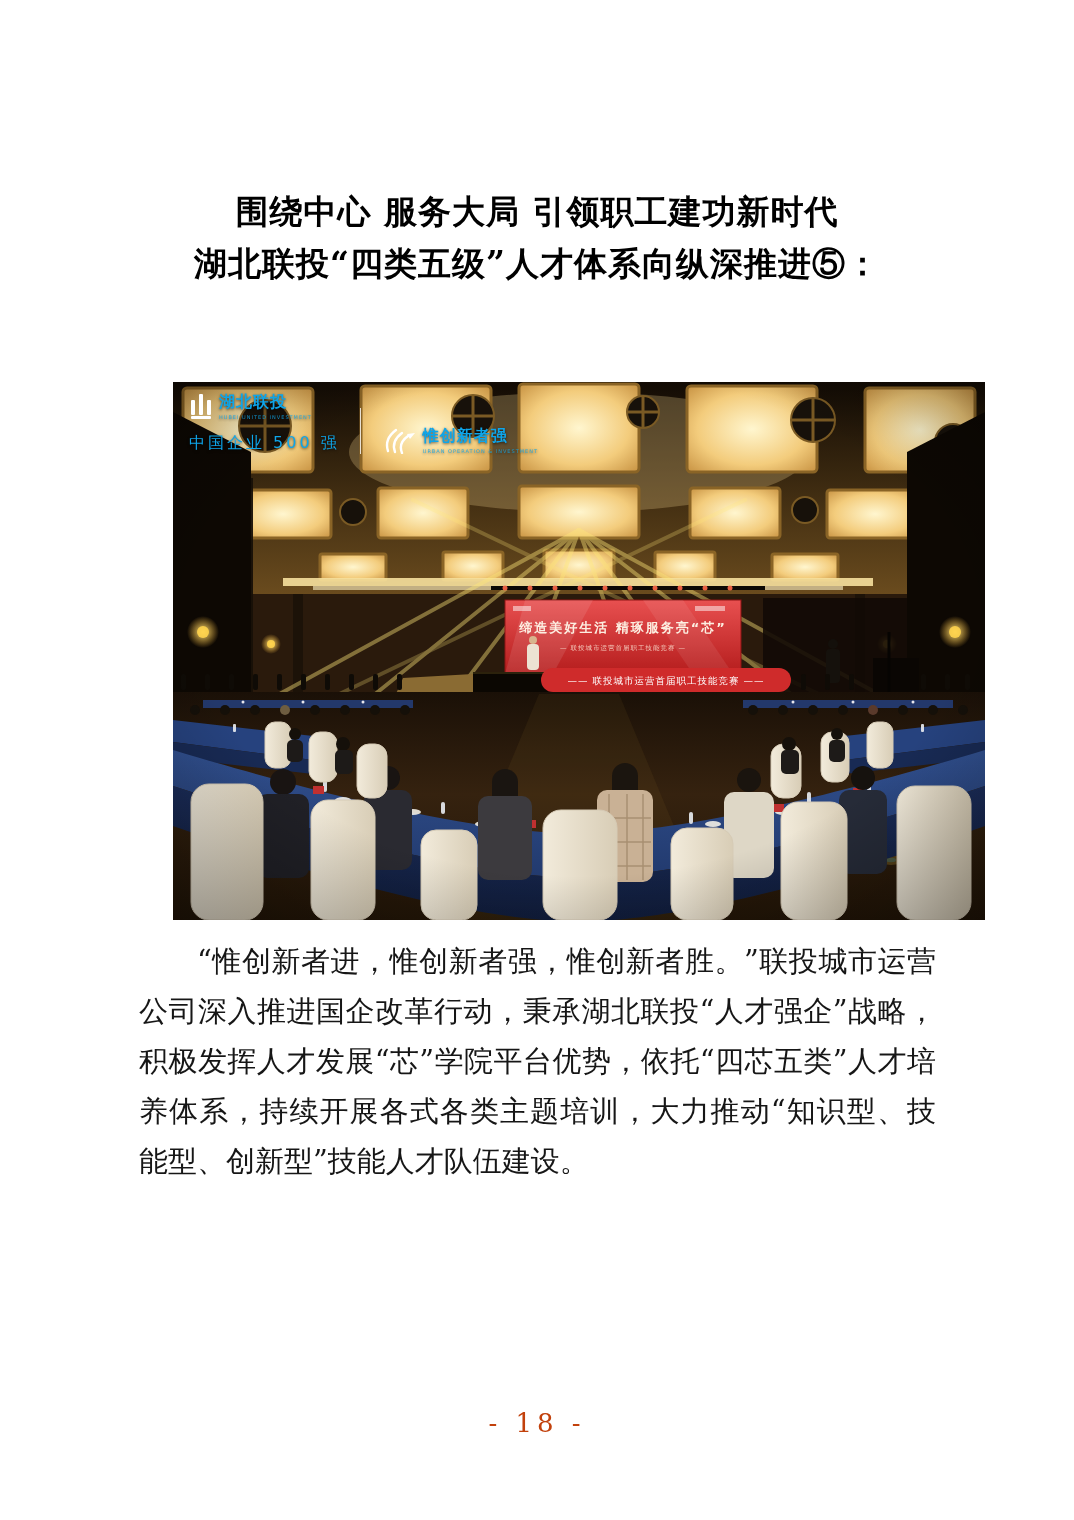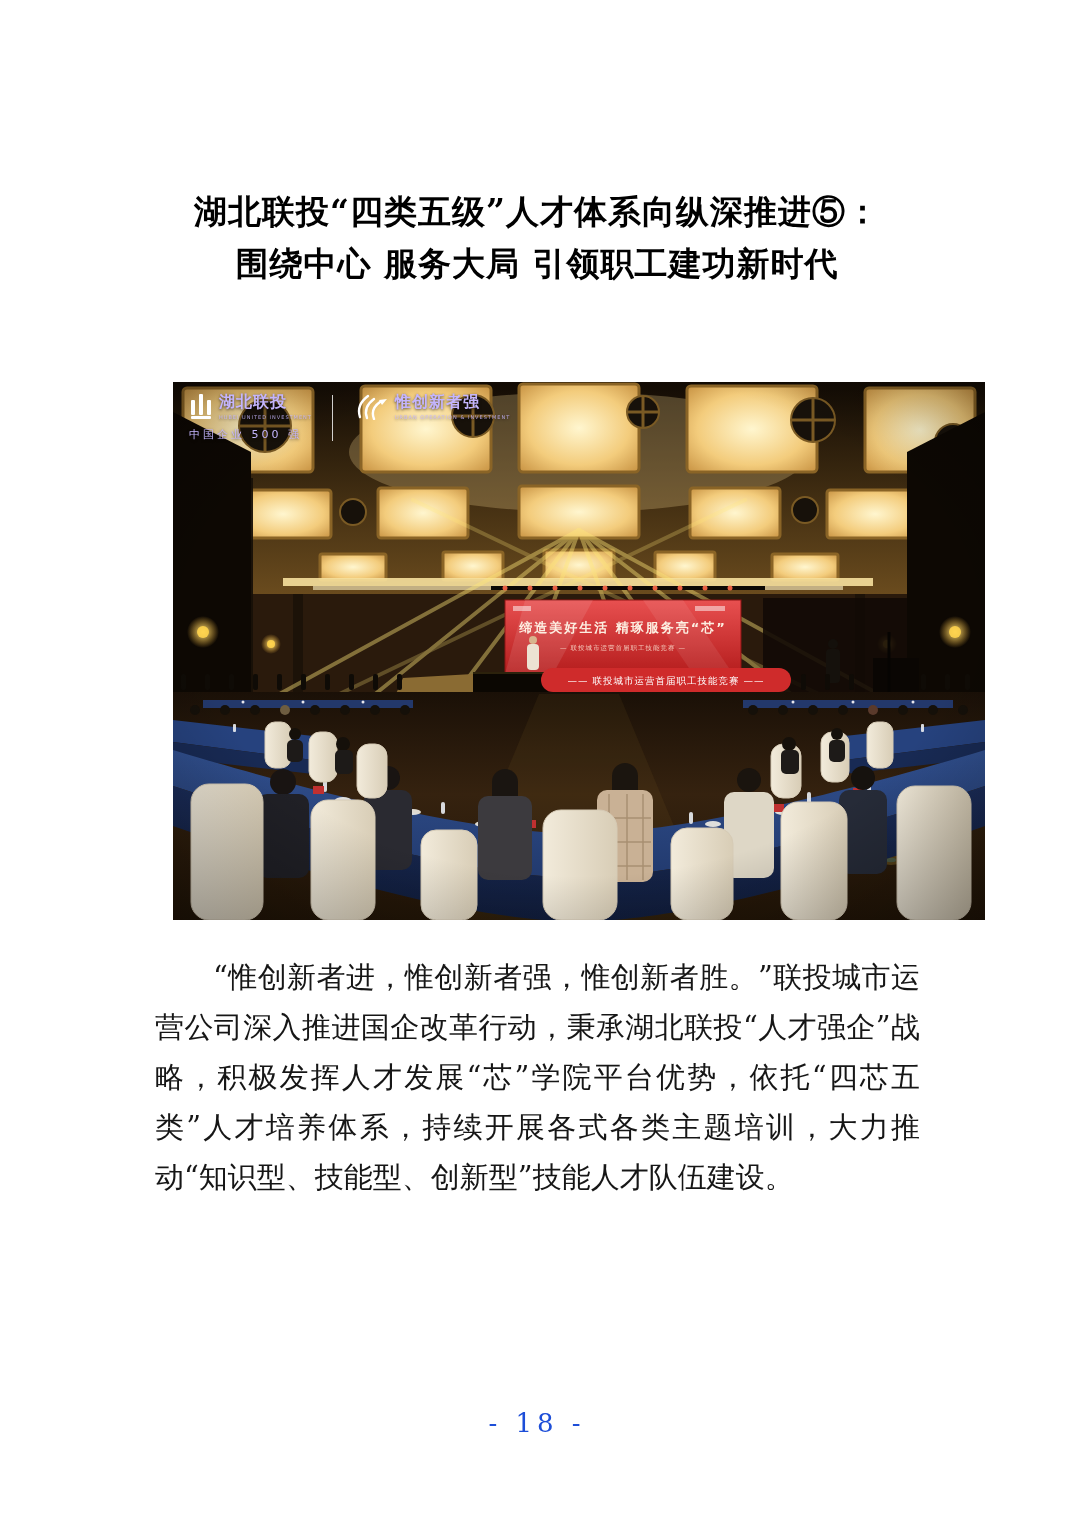"湖北联投“四类五级”人才体系向纵深推进⑤：" div { order: before "围绕中心 服务大局 引领职工建功新时代" -> after "围绕中心 服务大局 引领职工建功新时代" }
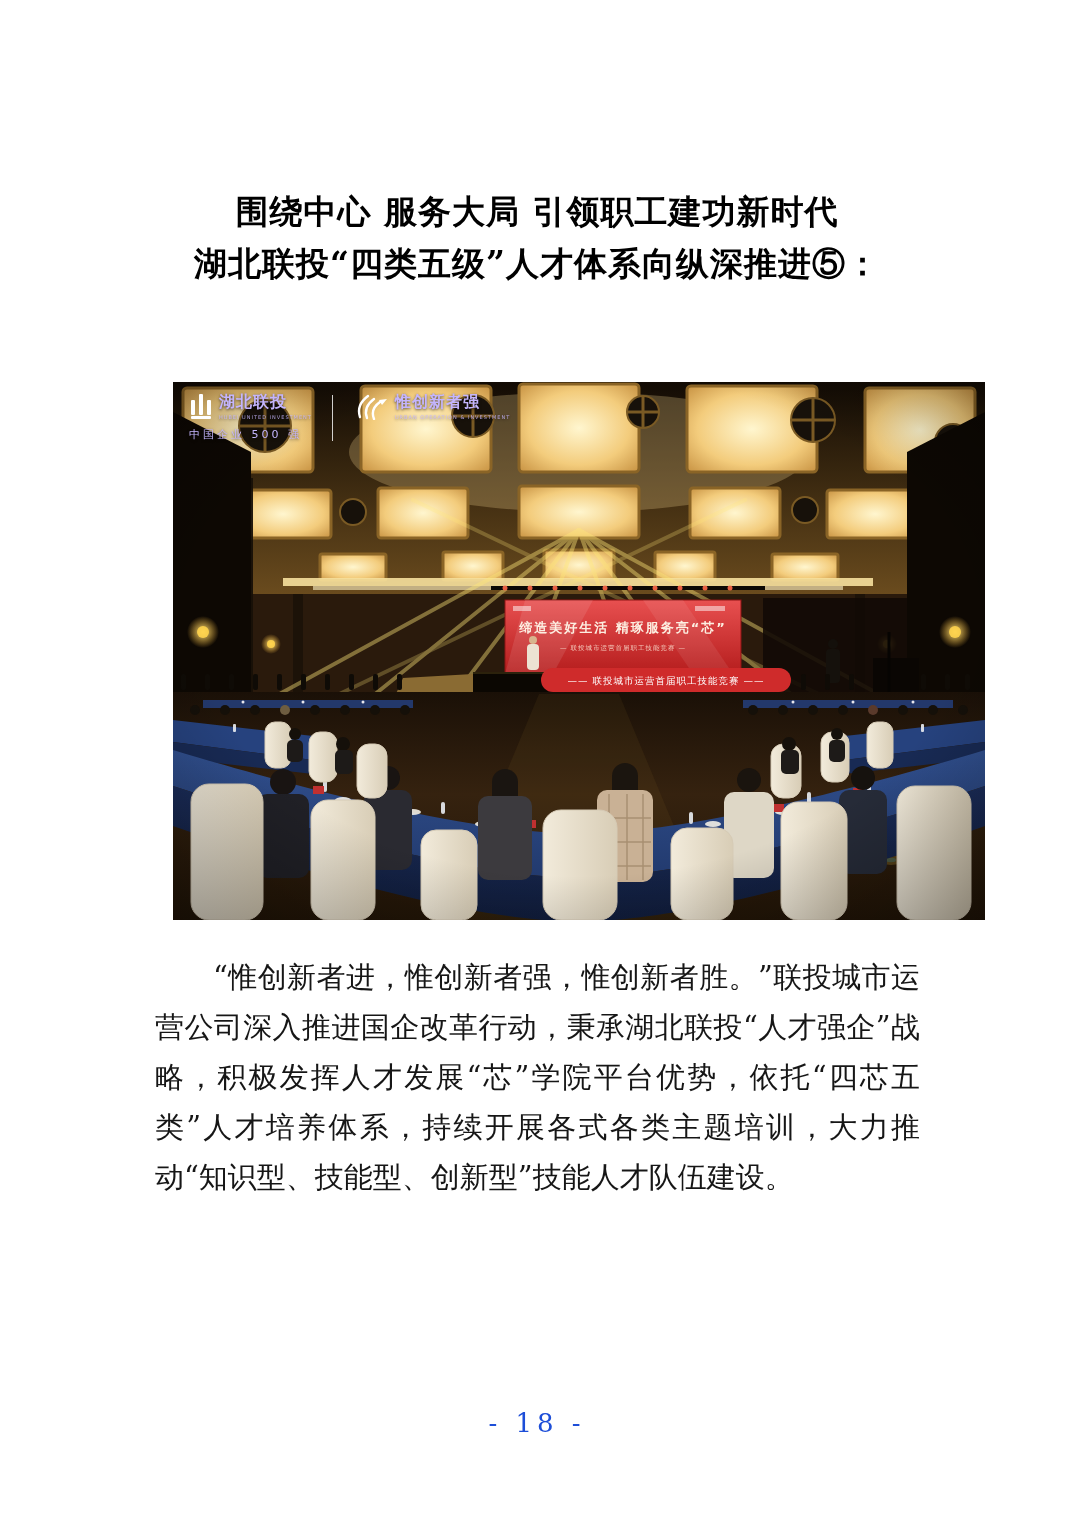"湖北联投" .photo-logos { align-items: flex-start -> flex-end; color: #c4b5fd -> #0ea5e9 }
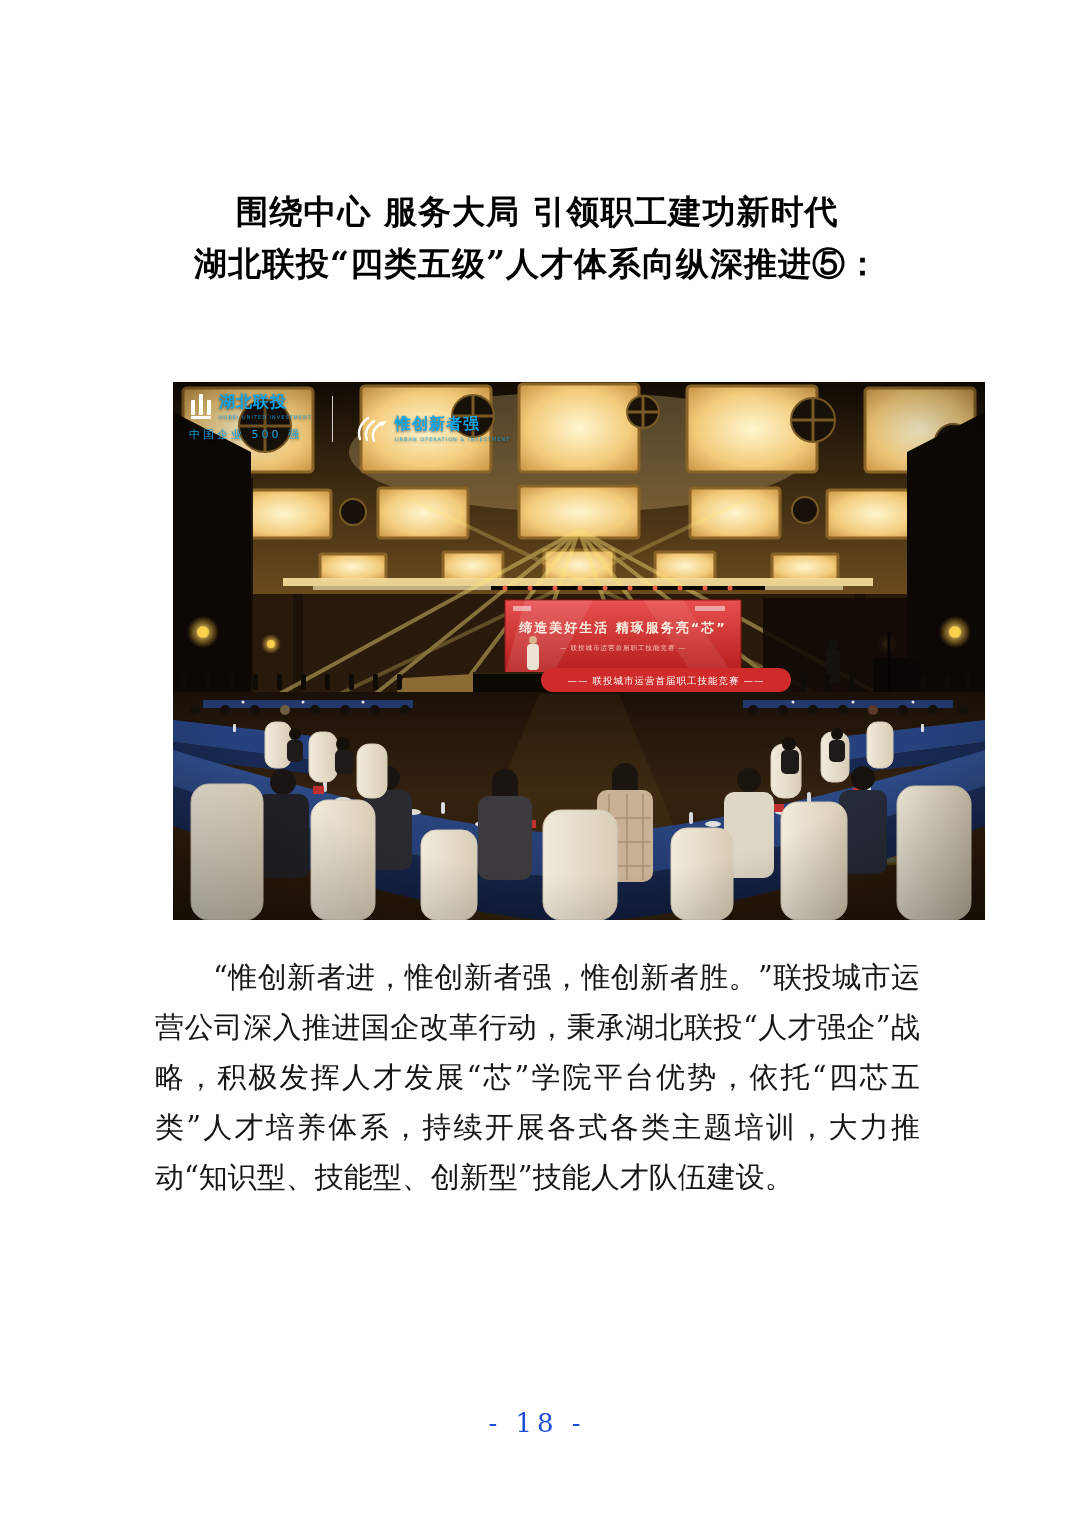"中国企业 500 强" .logo-tagline { font-size: 11px -> 16px; margin-top: 7px -> 13px }
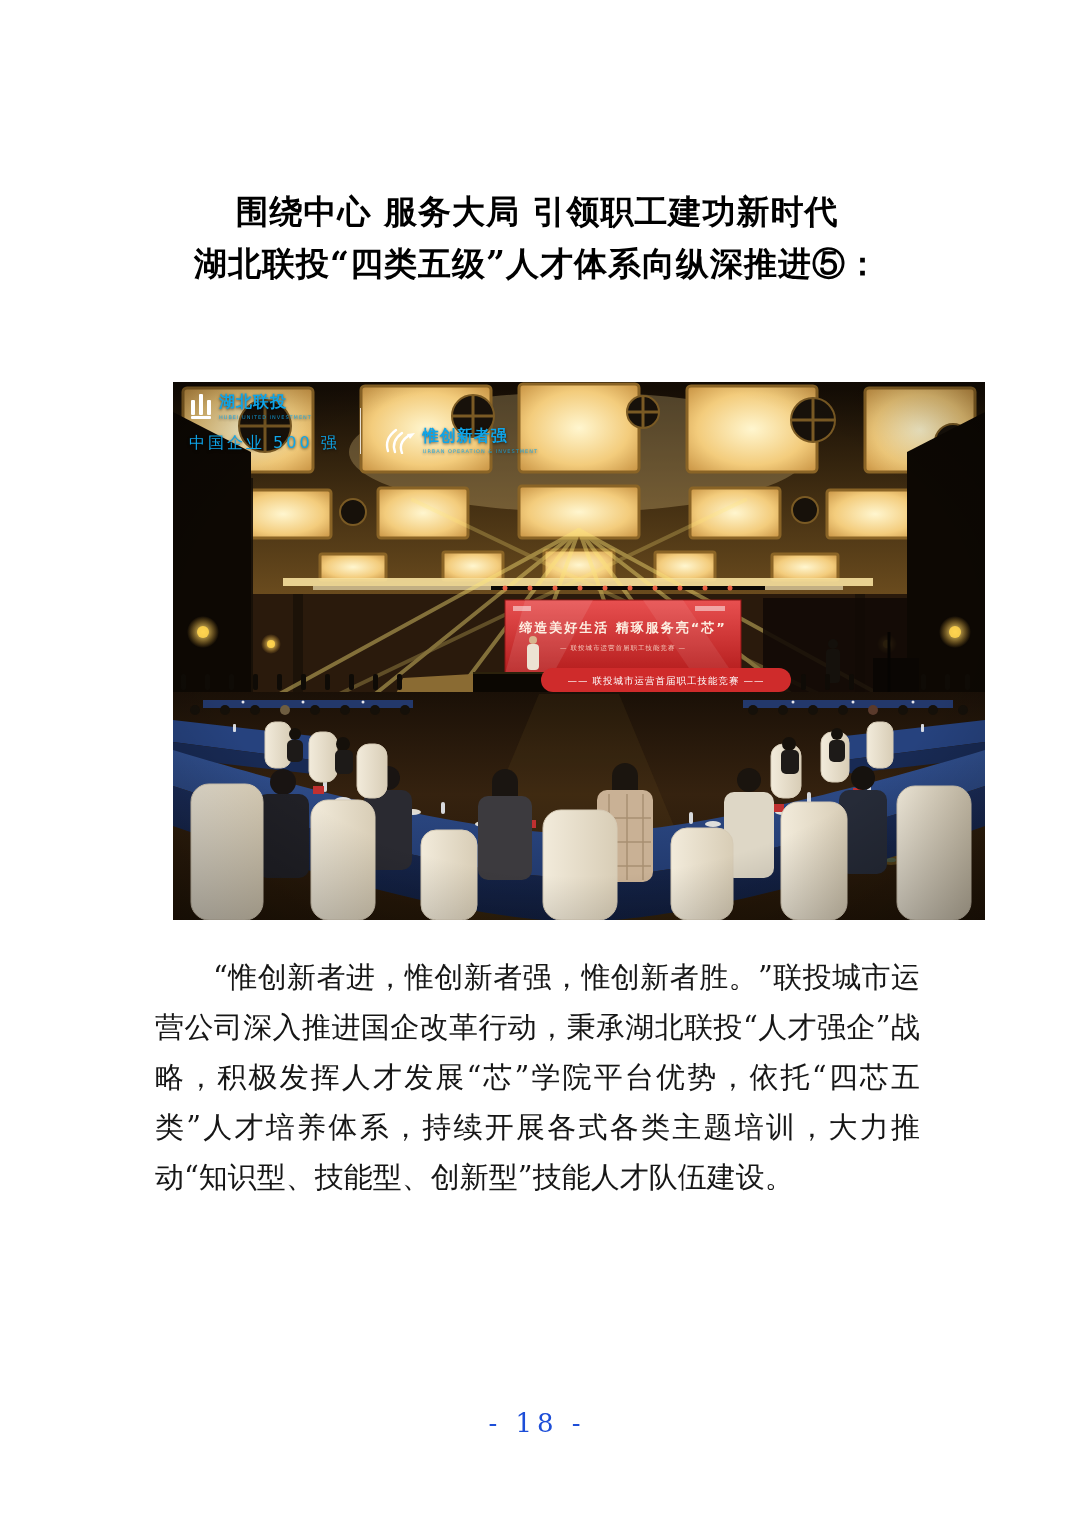"“惟创新者进，惟创新者强，惟创新者胜。”联投城市运营公司深入推进国企改革行动，秉" .article p { margin: 16px -> 0 }
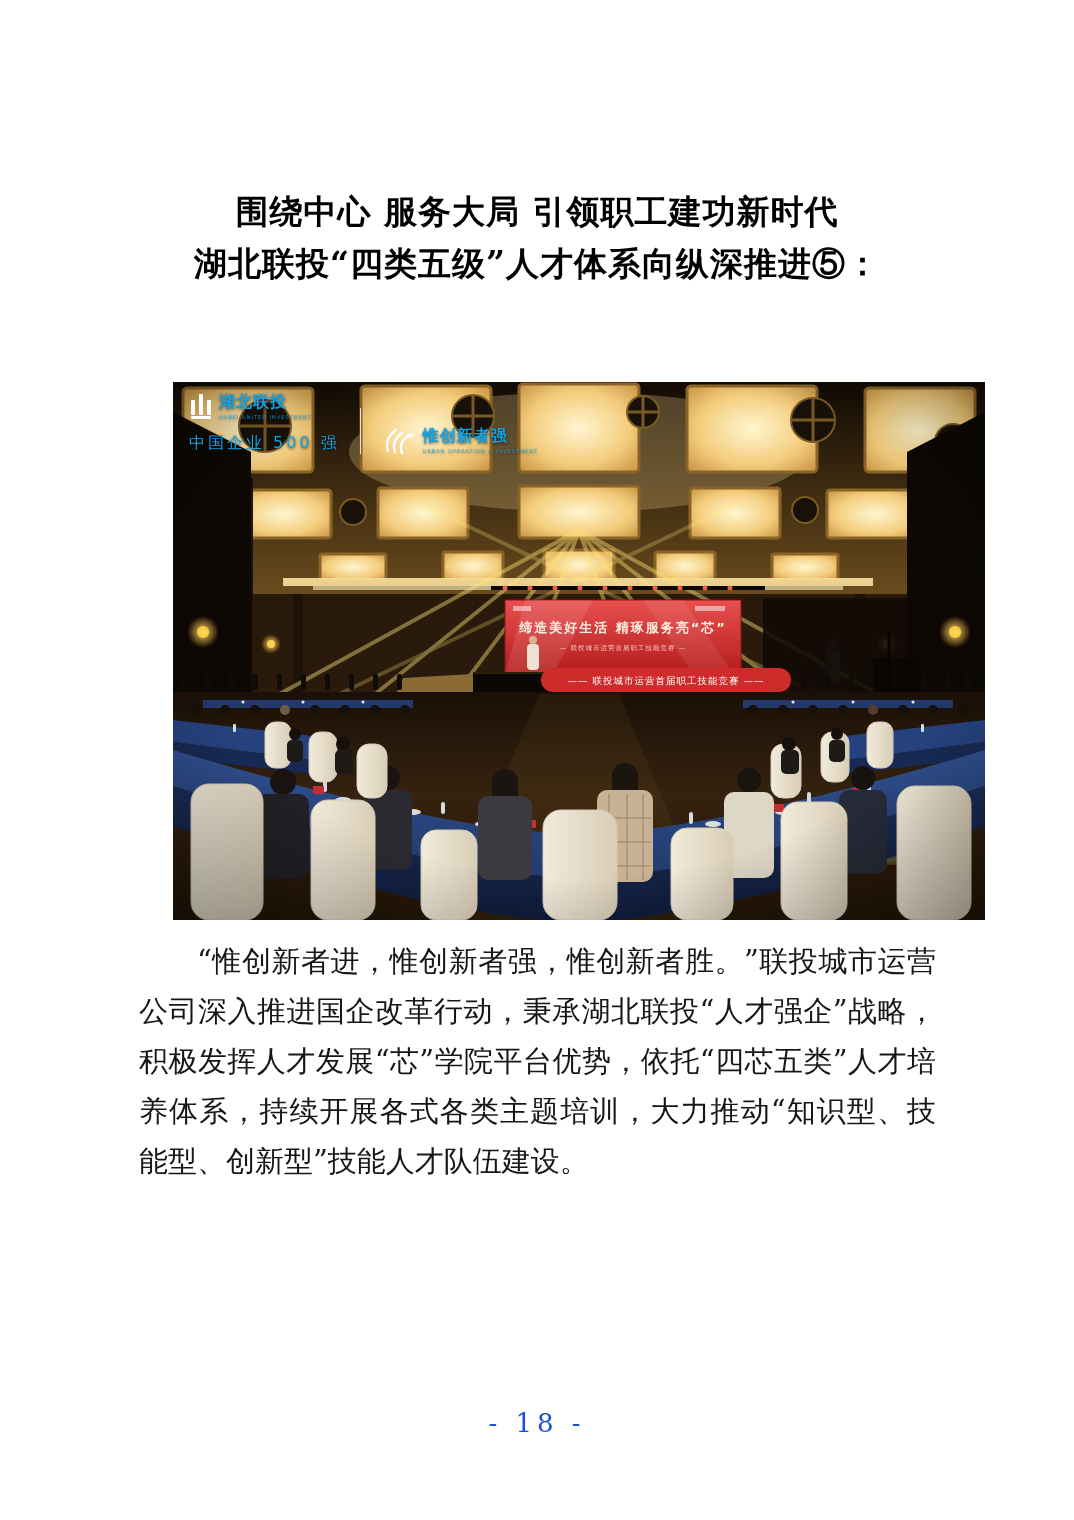"- 18 -" .page-number { color: #1d4ed8 -> #c2410c }
